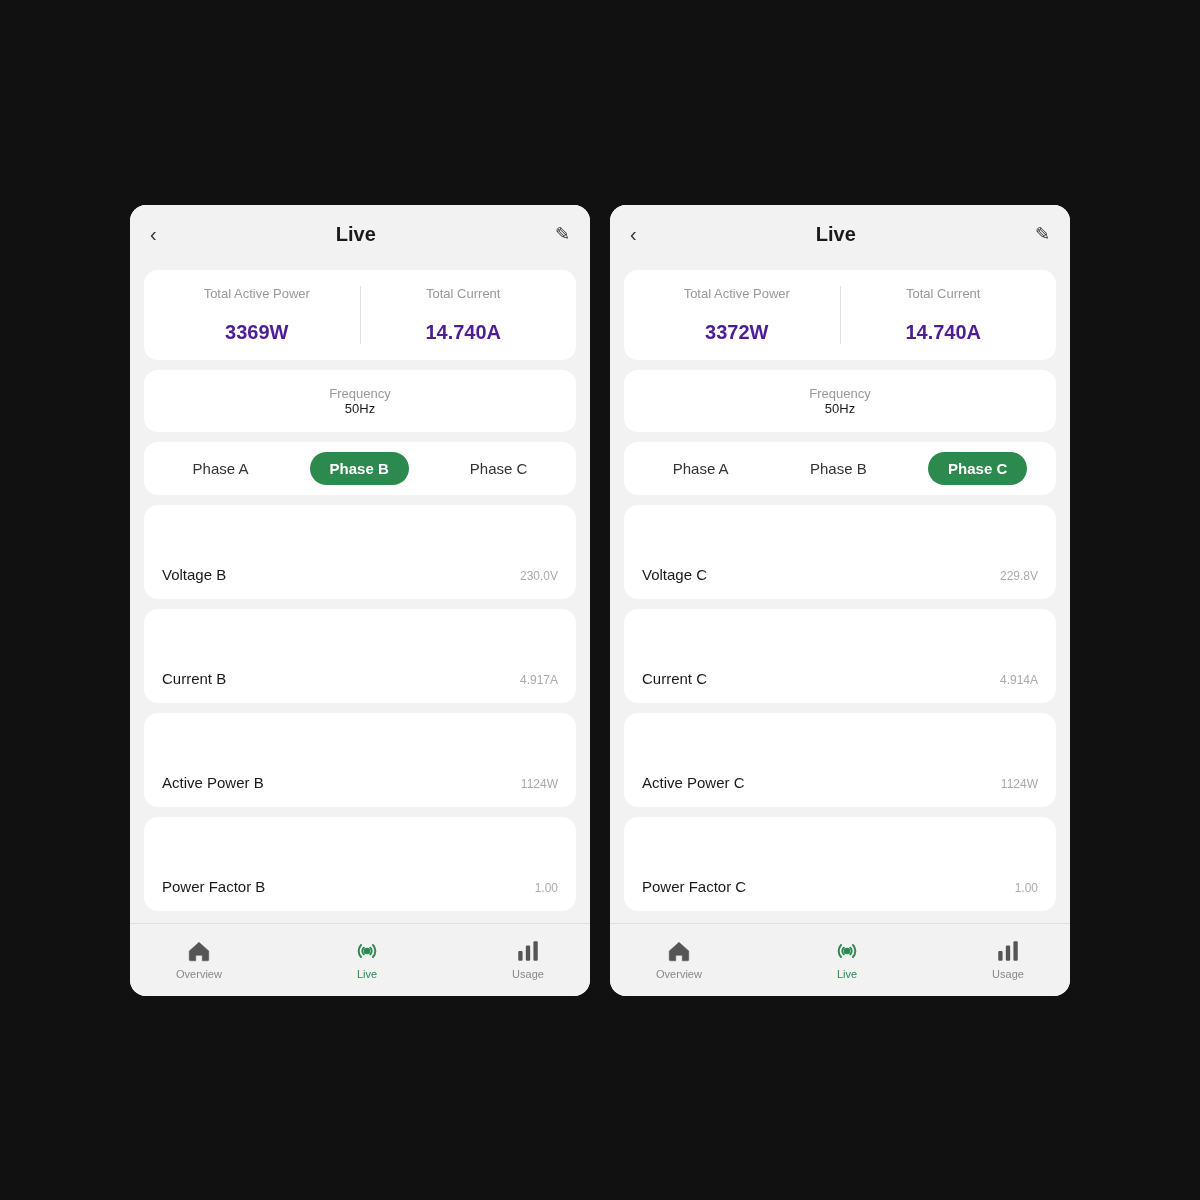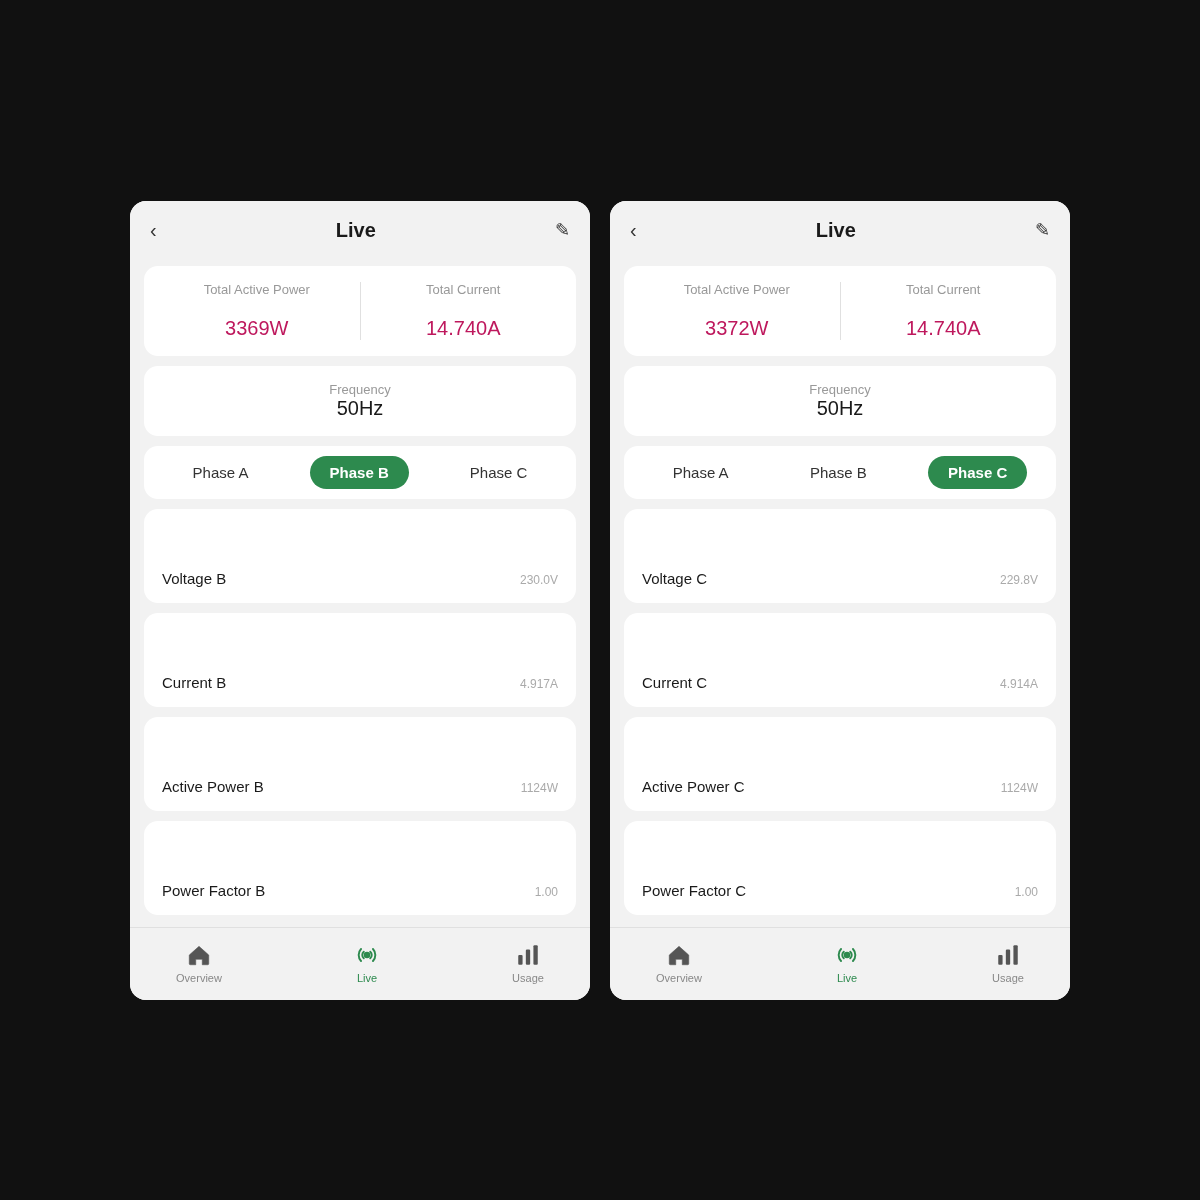"3369W" .power-value { color: #be185d -> #4c1d95; font-weight: 400 -> 700 }
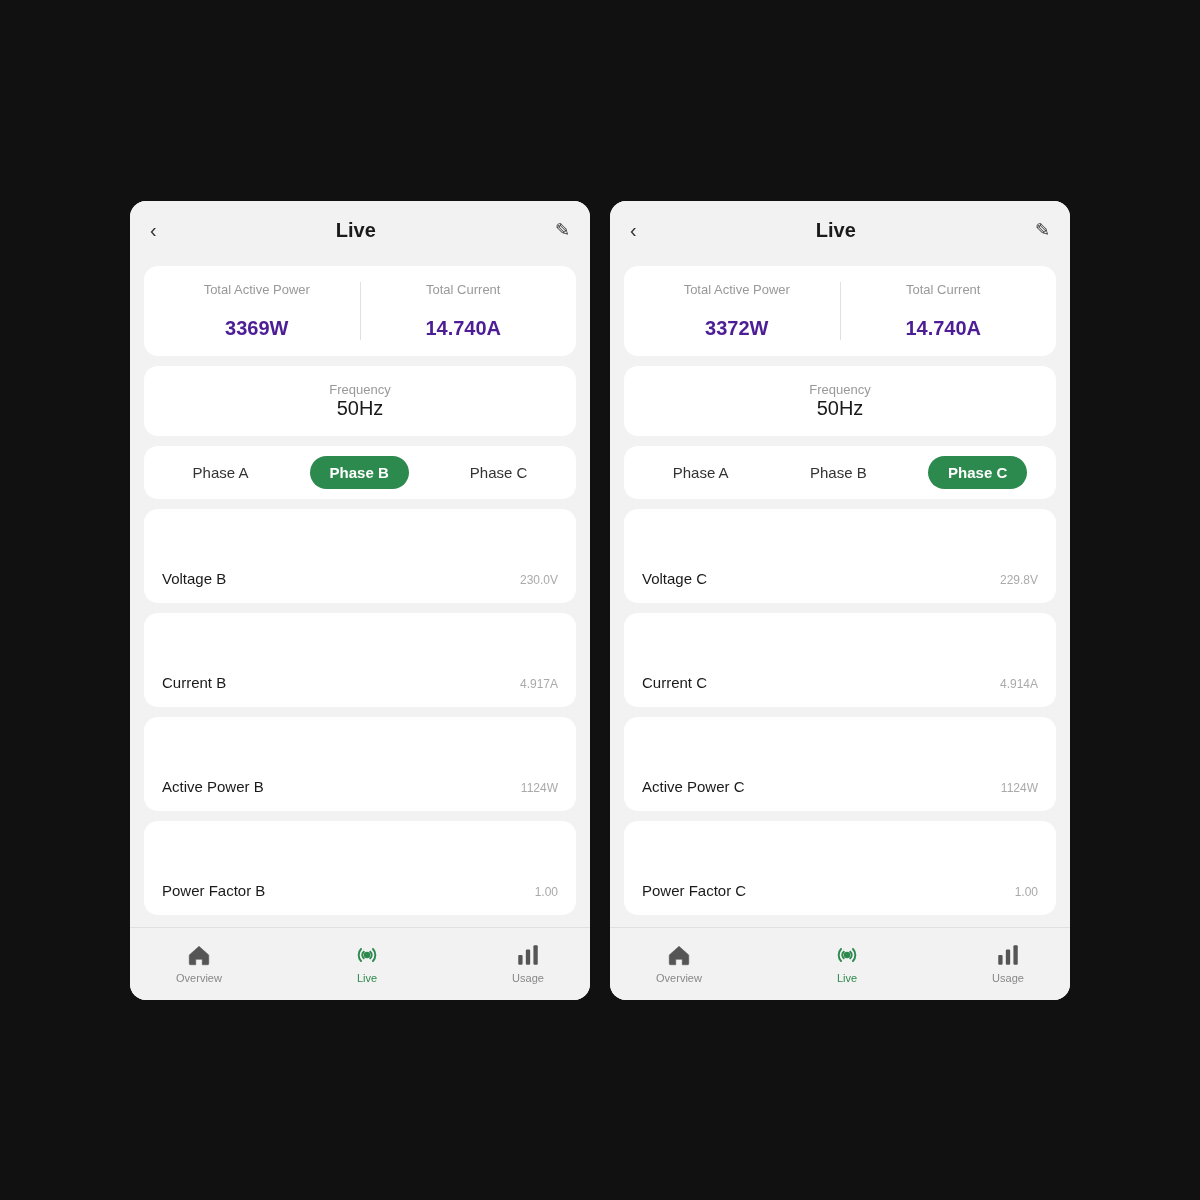"50Hz" .freq-value { font-size: 20px -> 13px }
